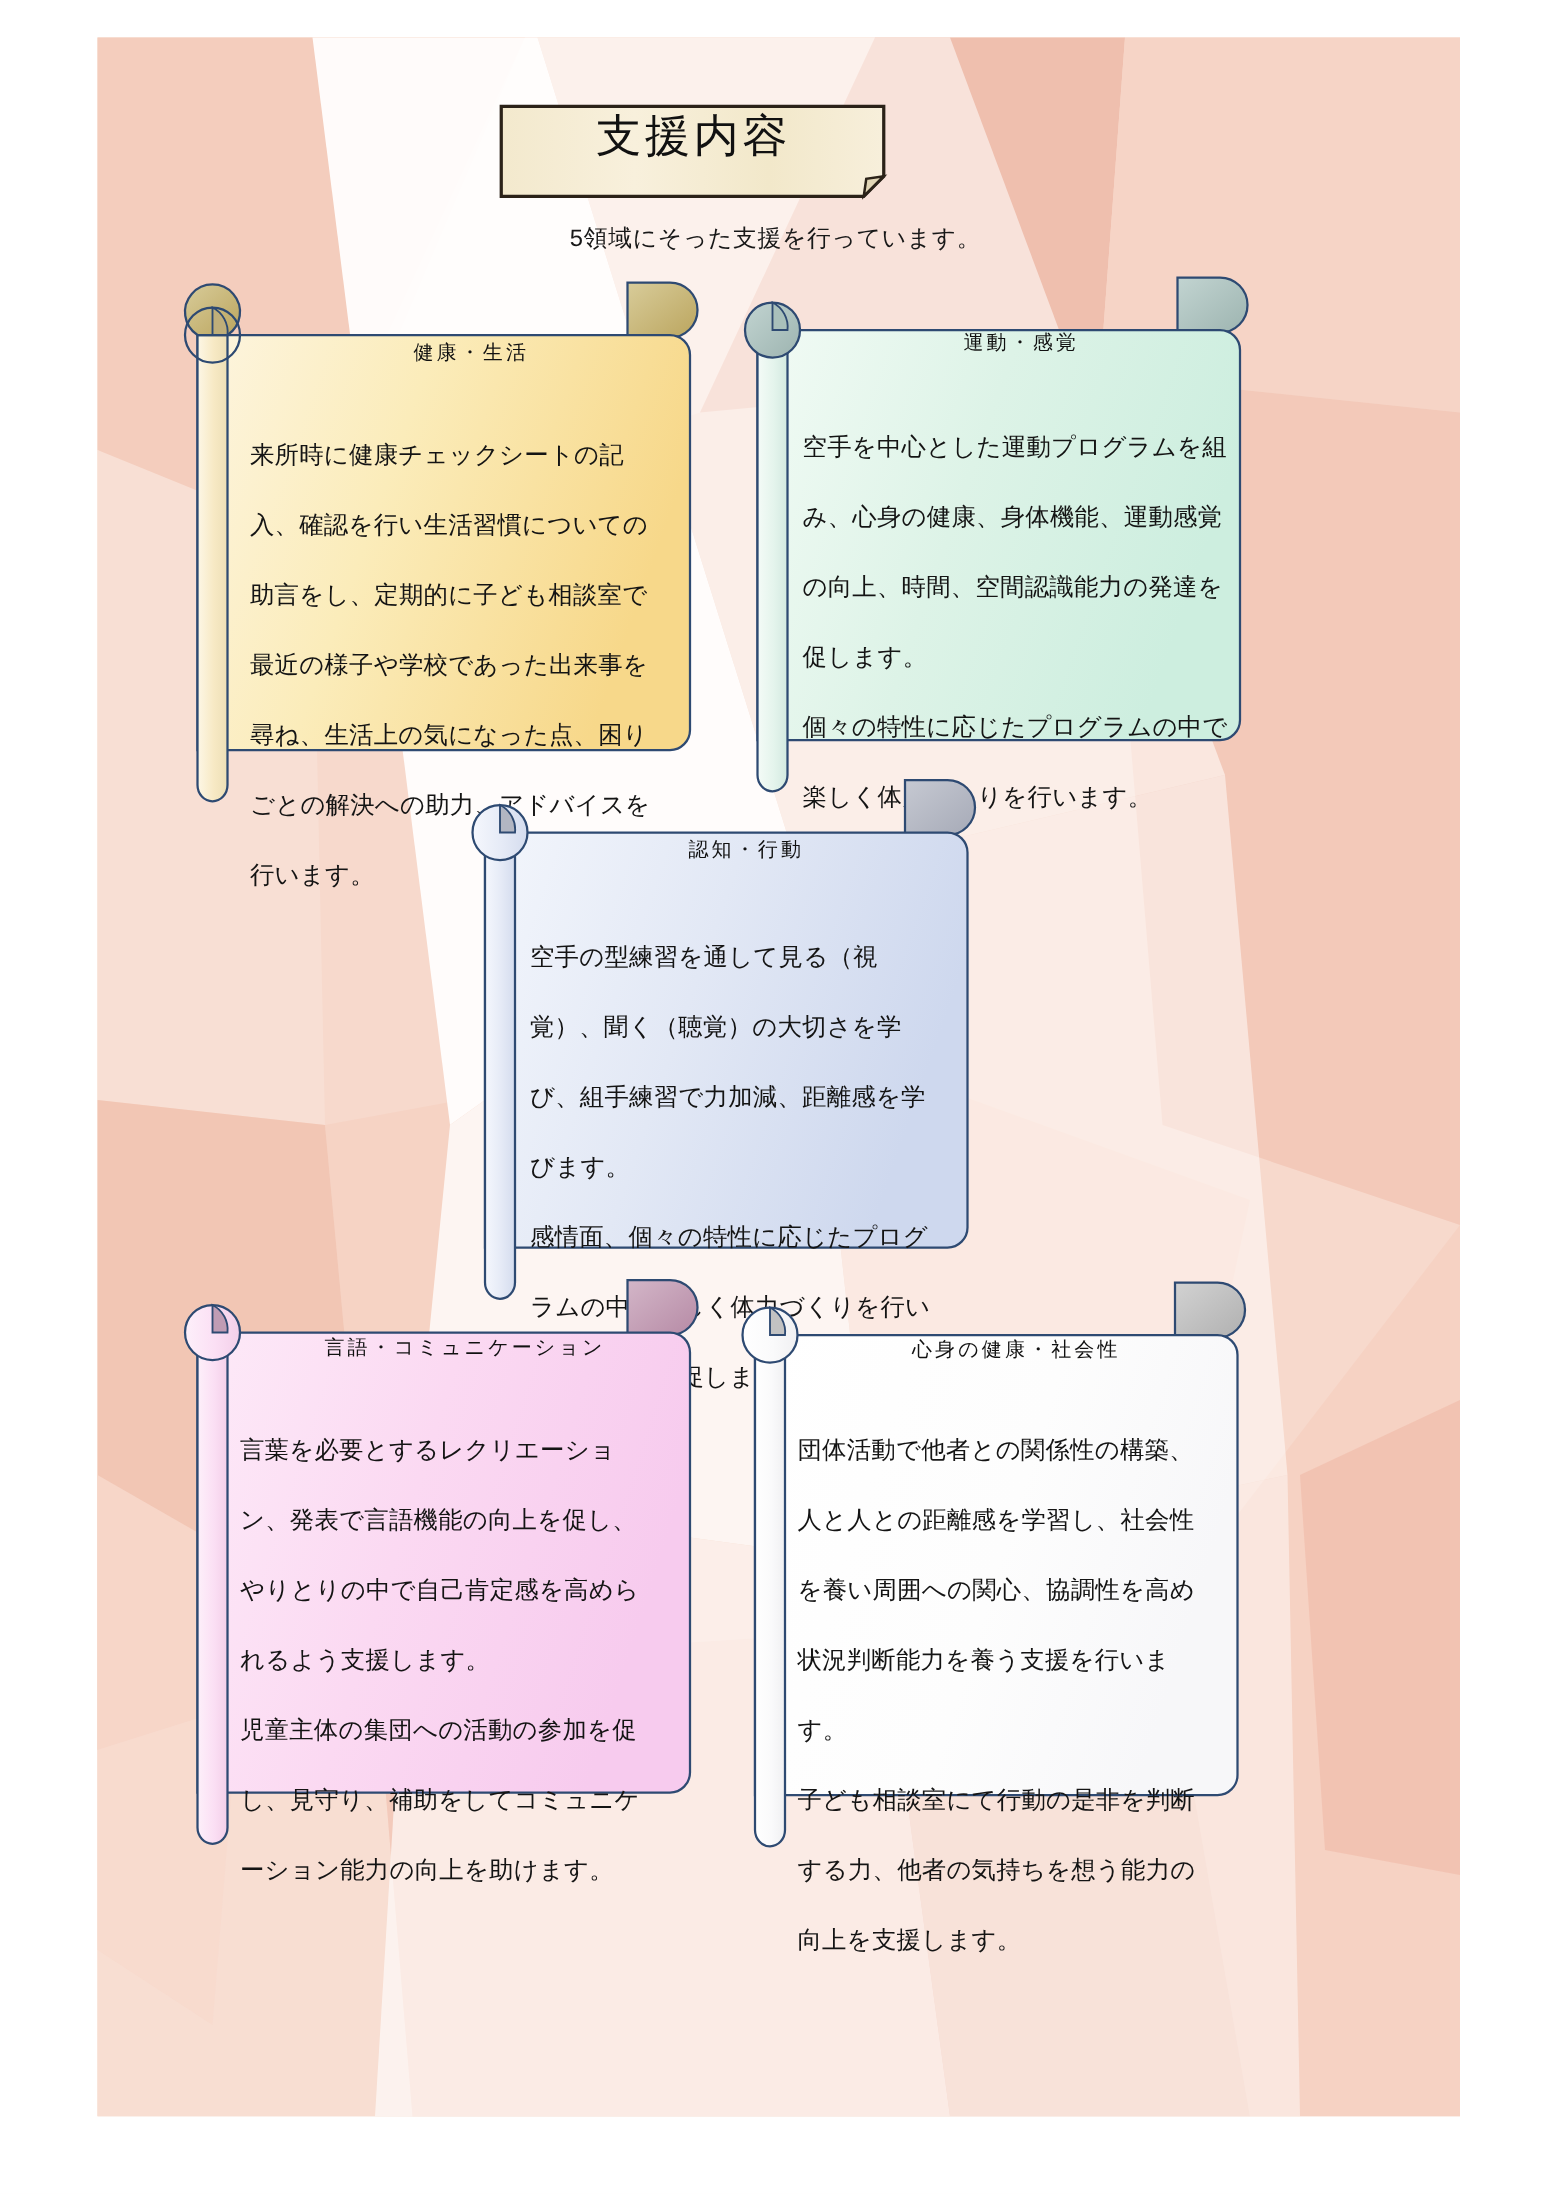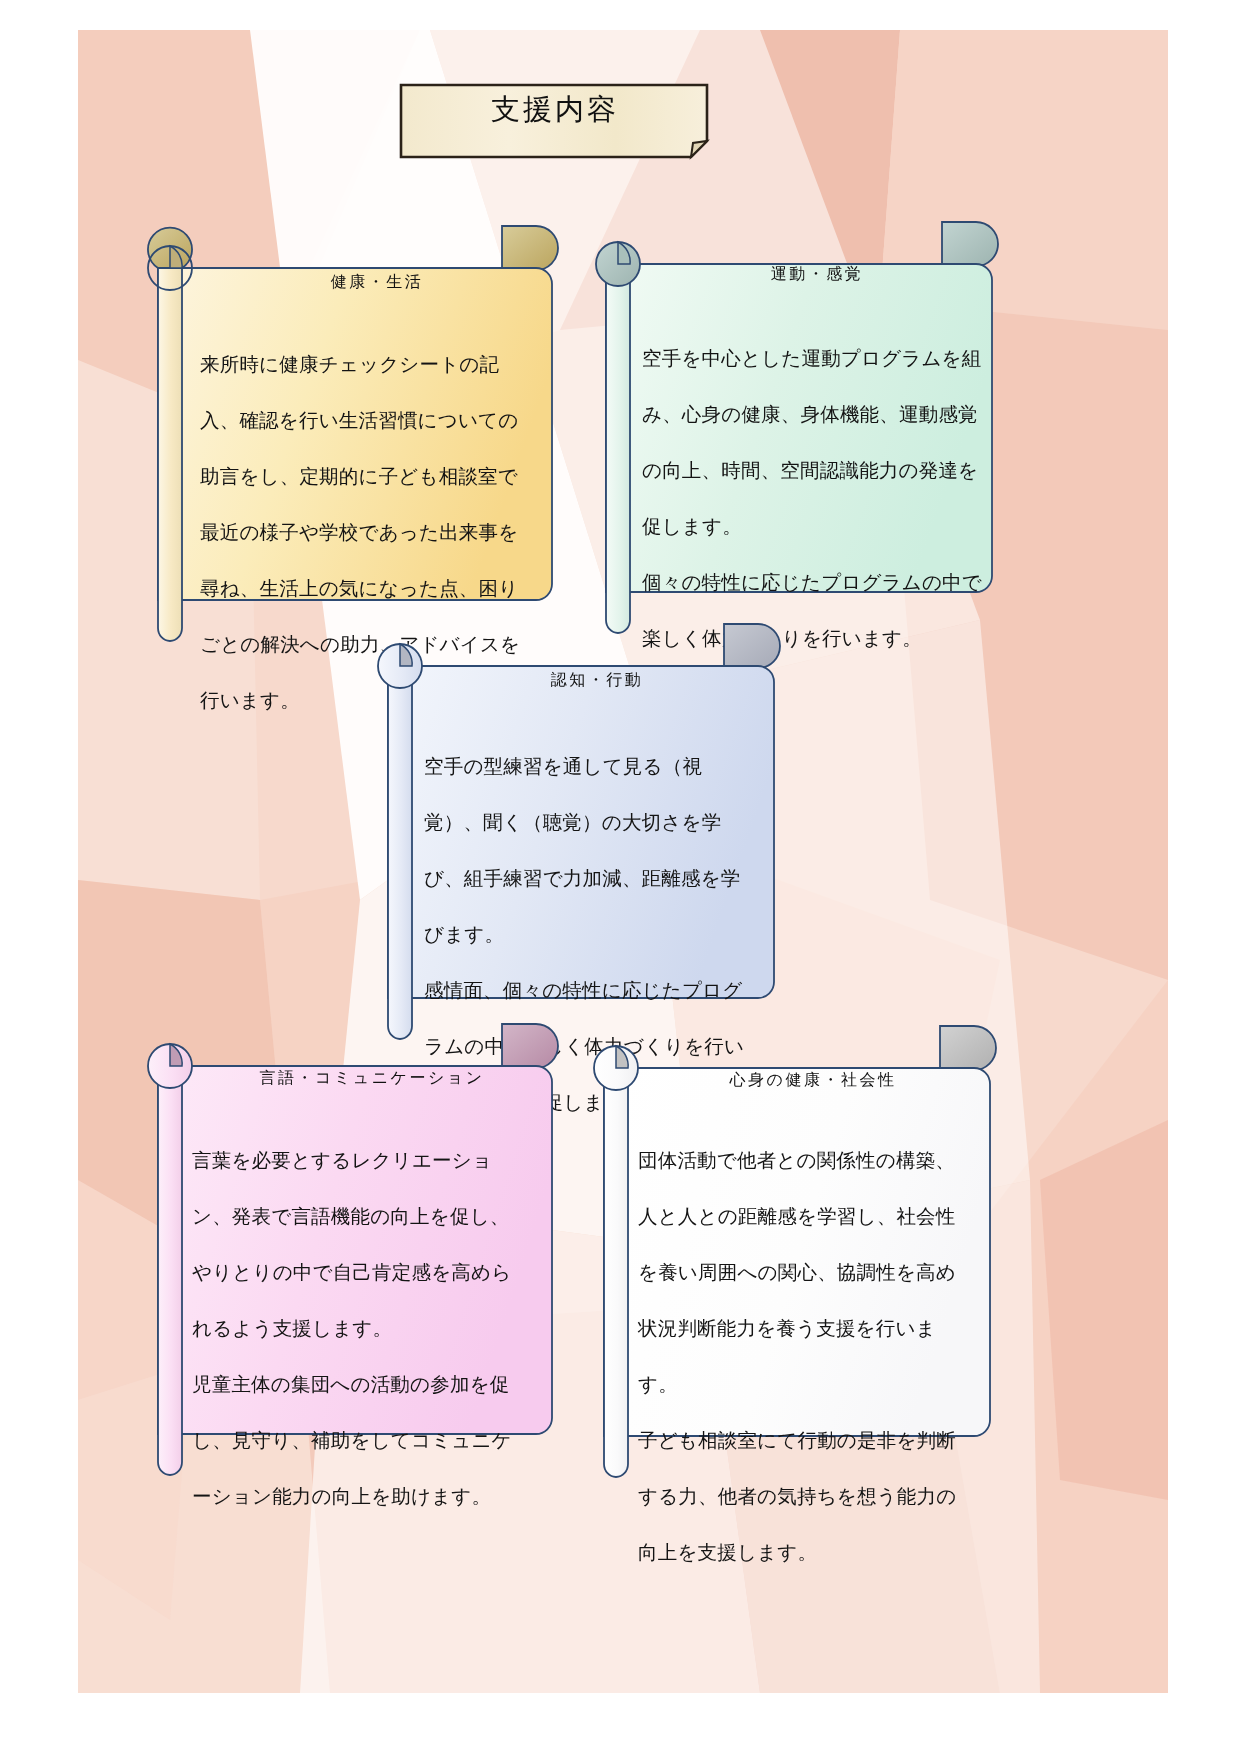"支援内容" #title-banner .banner-text { font-size: 29px -> 36px }
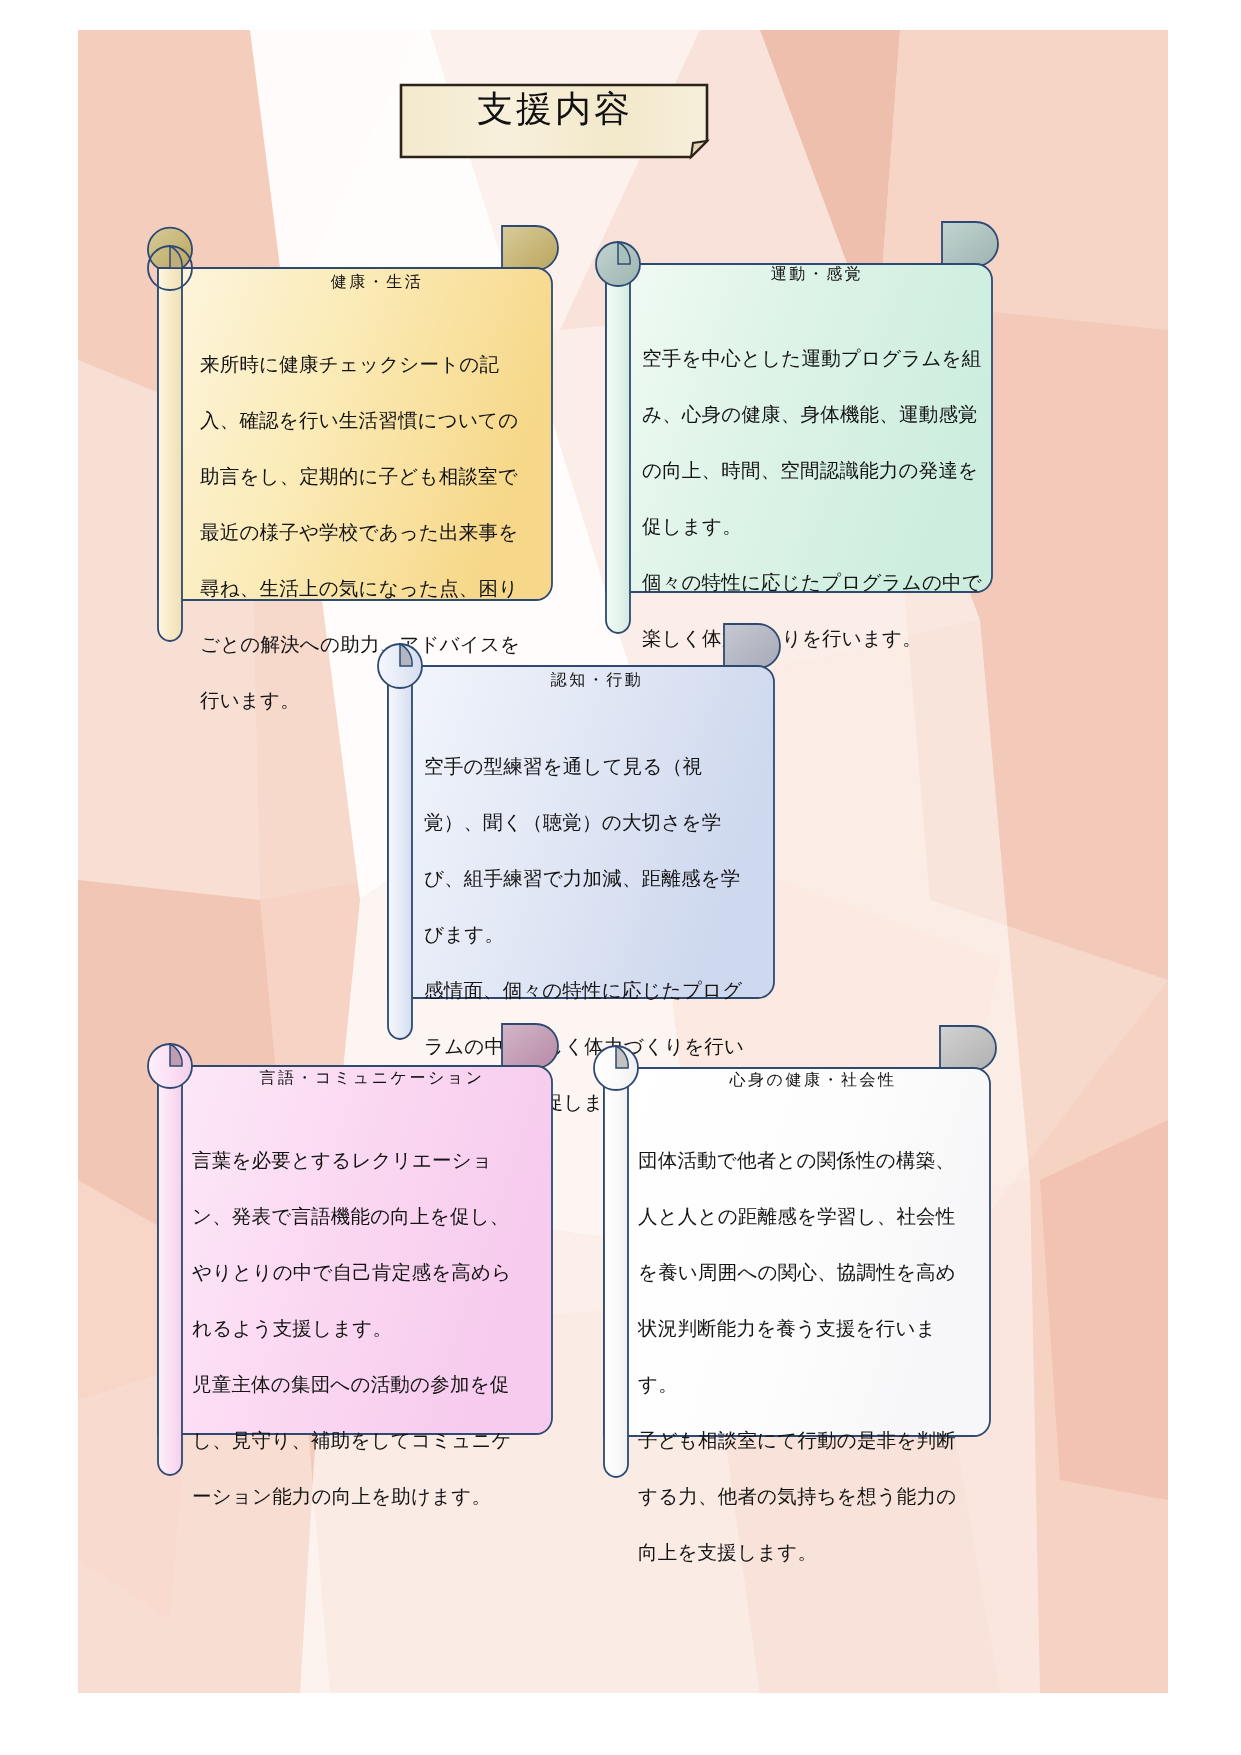"5領域にそった支援を行っています。" div { html: none -> <div>5領域にそった支援を行っています。</div> }
